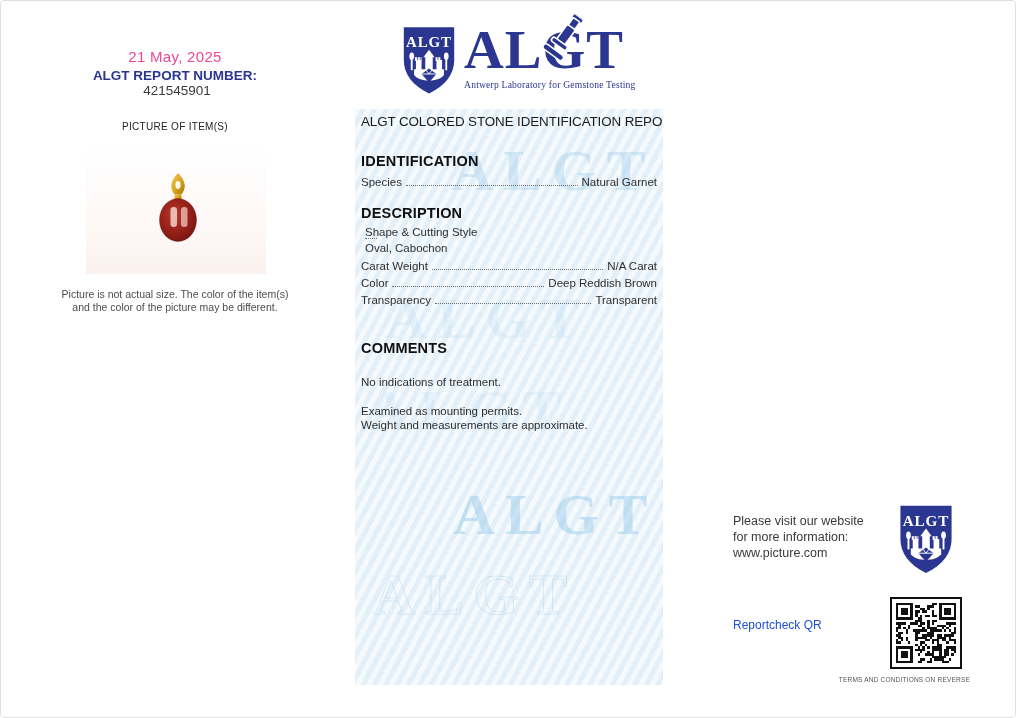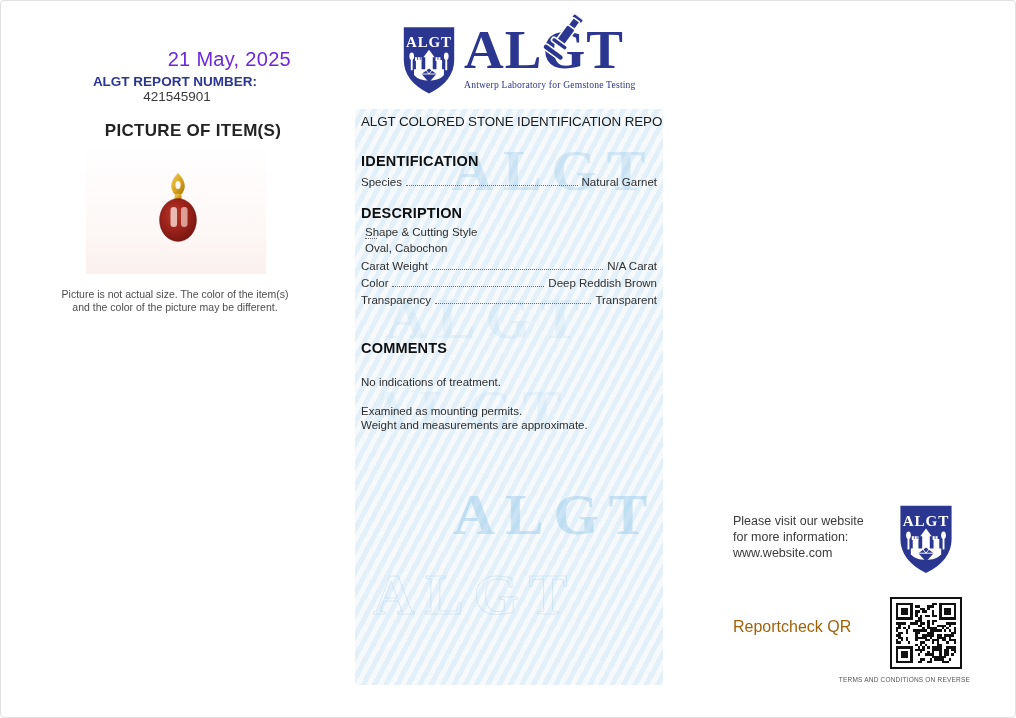"21 May, 2025" #report-date { color: #6d28d9 -> #ec4899; font-size: 20px -> 15px; text-align: right -> none }
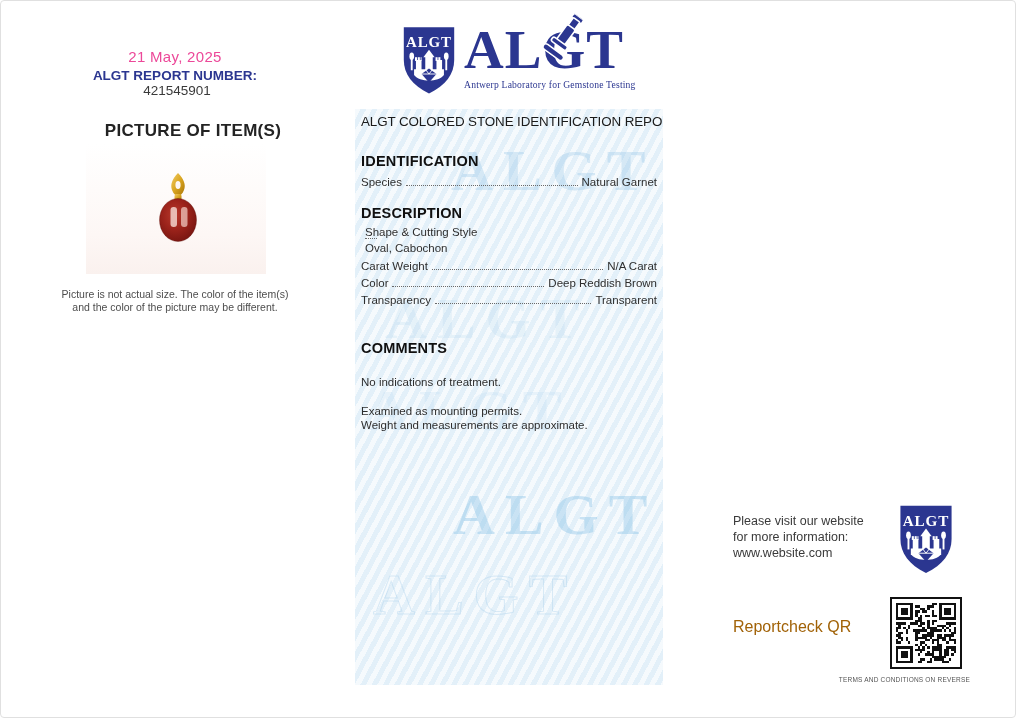"PICTURE OF ITEM(S)" #picture-heading { font-size: 17px -> 10px; font-weight: bold -> normal; left: 76px -> 58px }
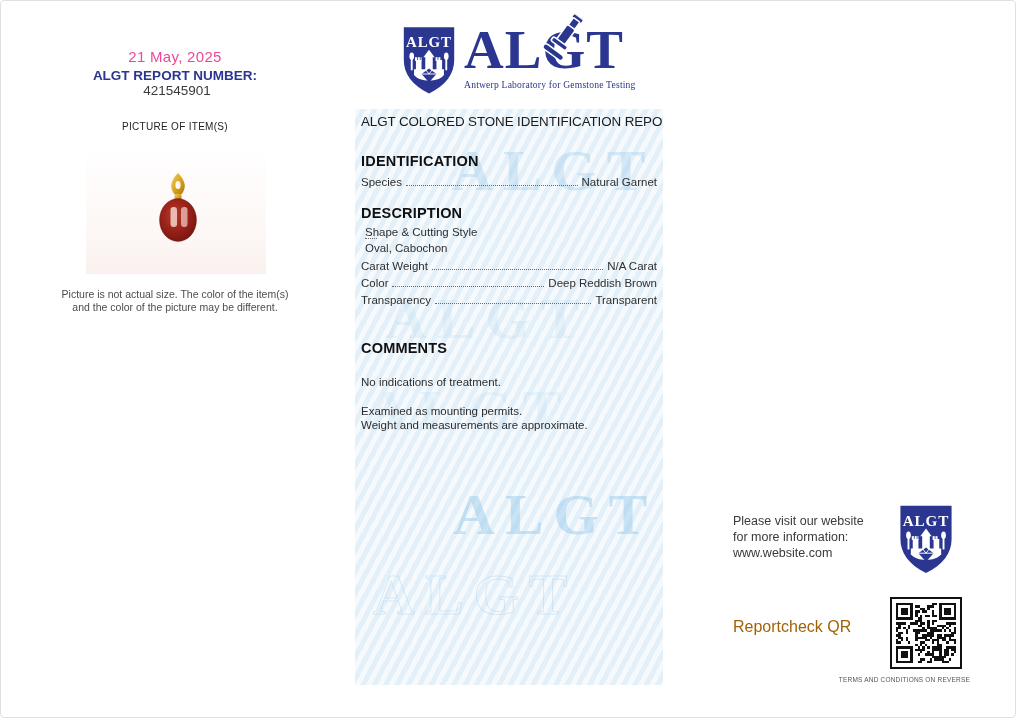"www.website.com" a { text: www.website.com -> www.picture.com }
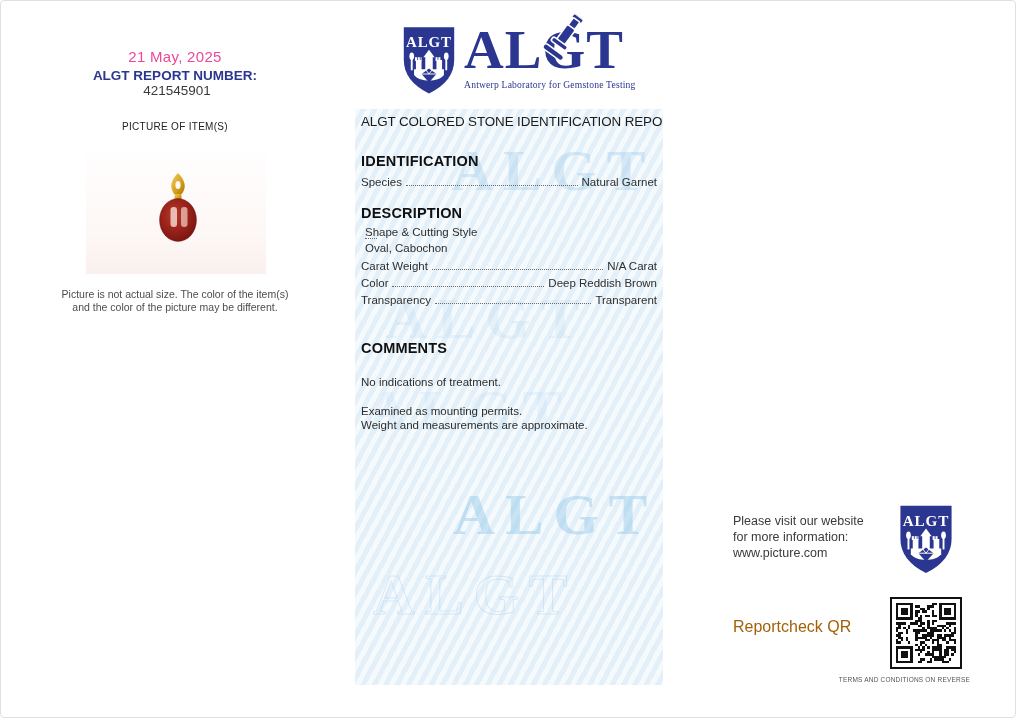"Reportcheck QR" #qr-label { color: #a16207 -> #1d4ed8; font-size: 16px -> 12px }
